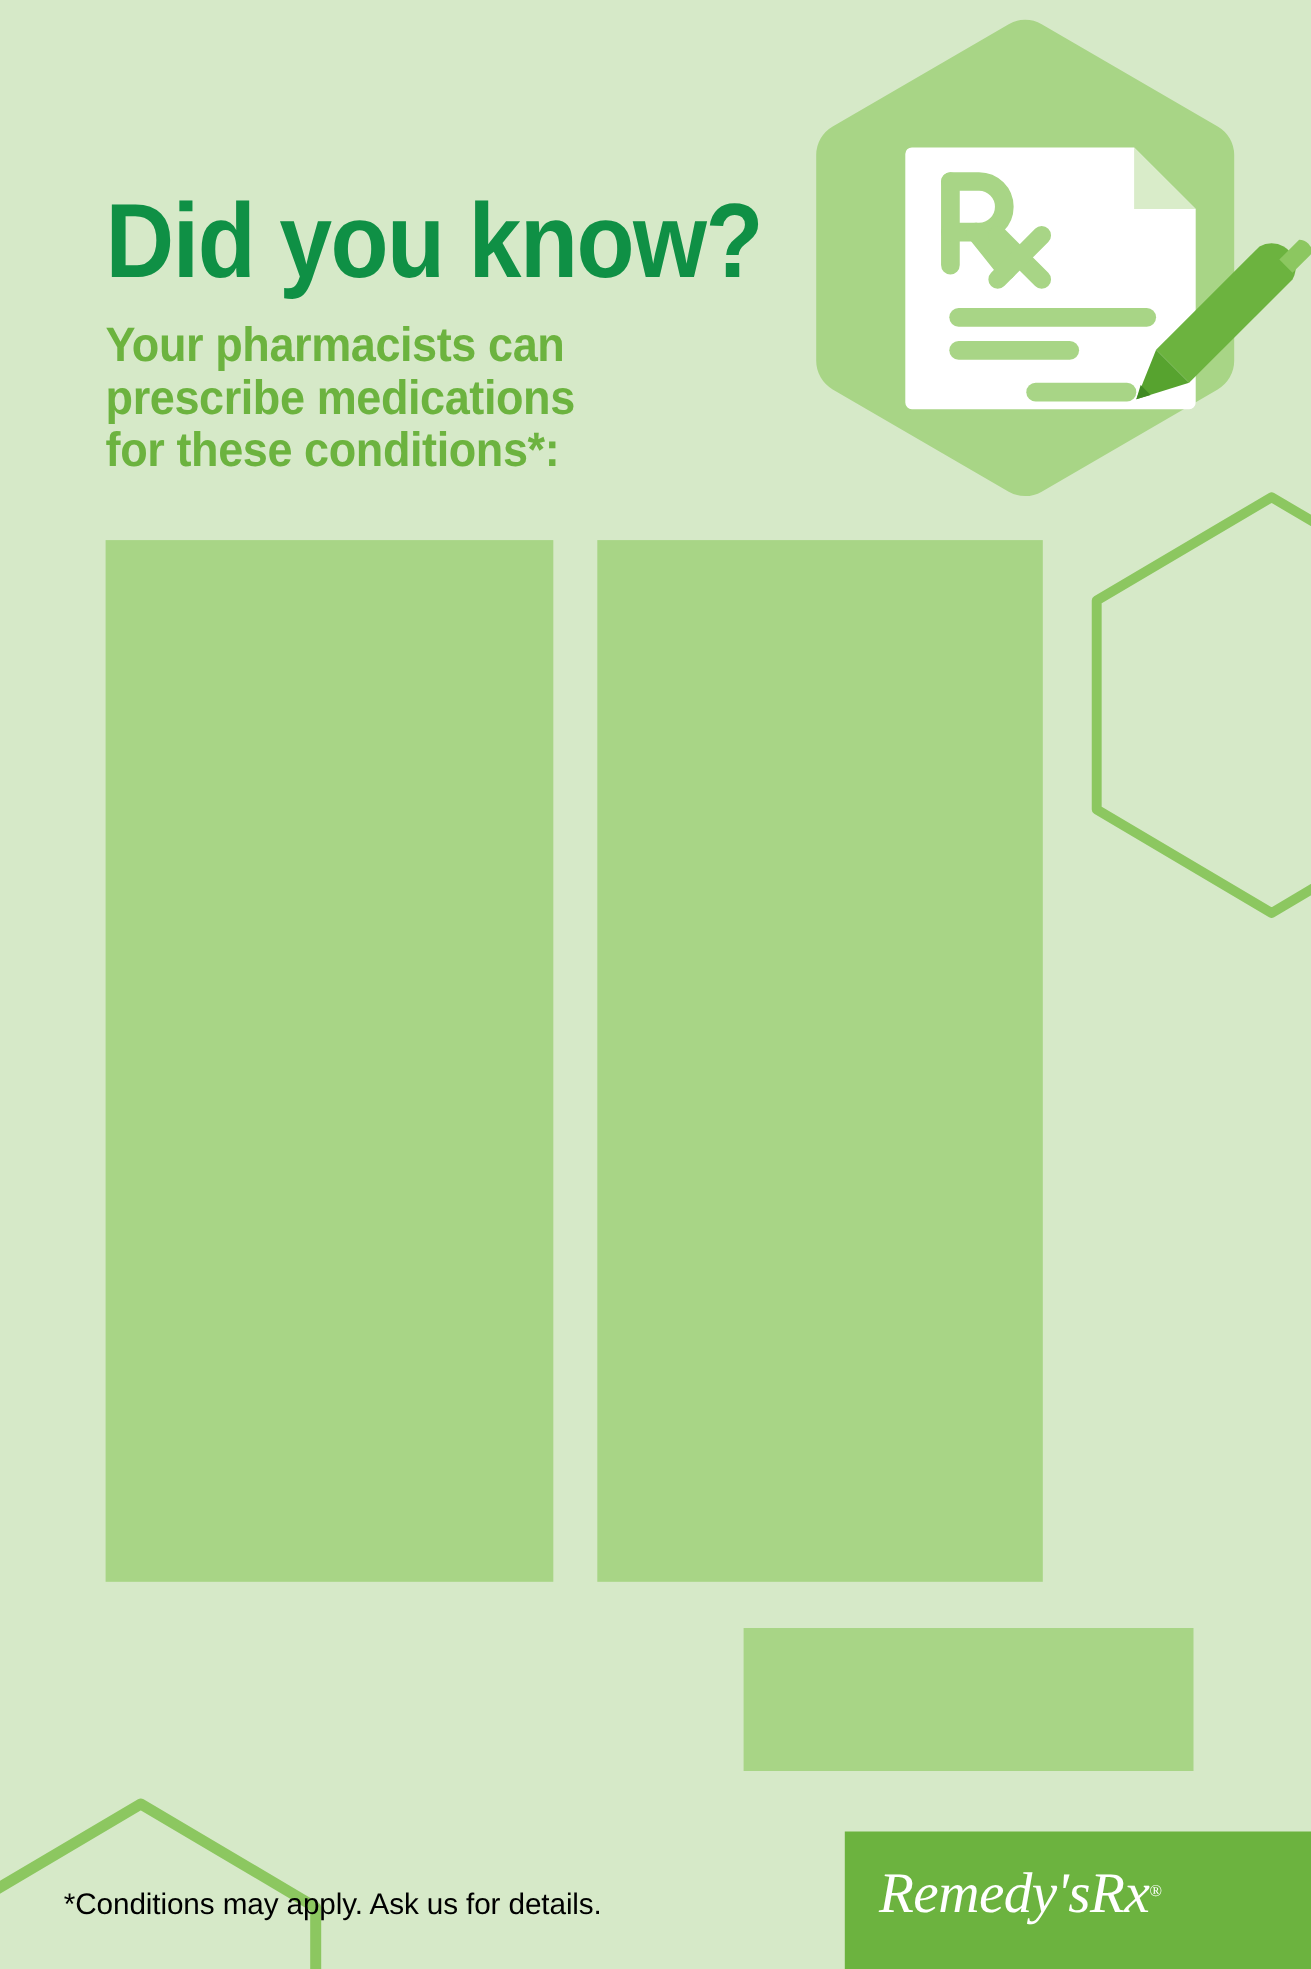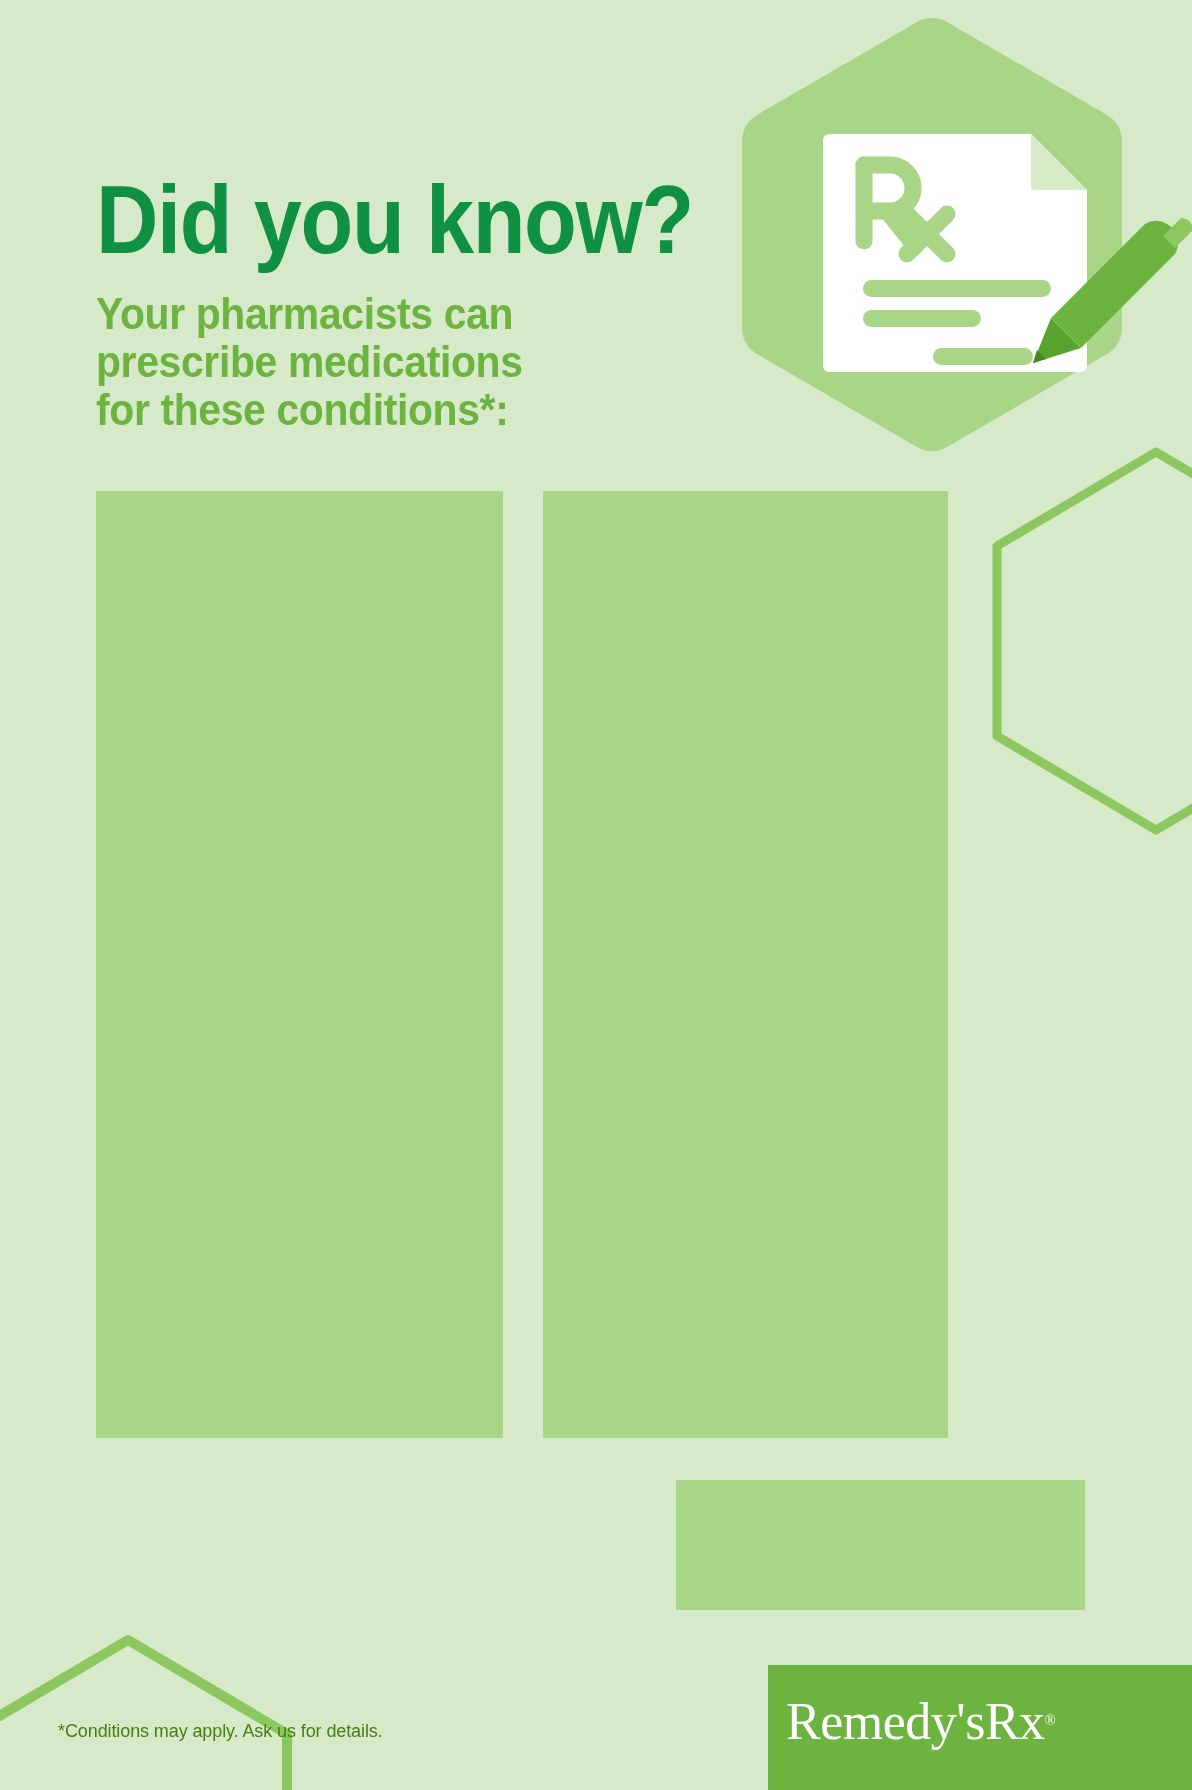"*Conditions may apply. Ask us" .footnote { color: #4d7c0f -> #000000; font-size: 18px -> 27px }
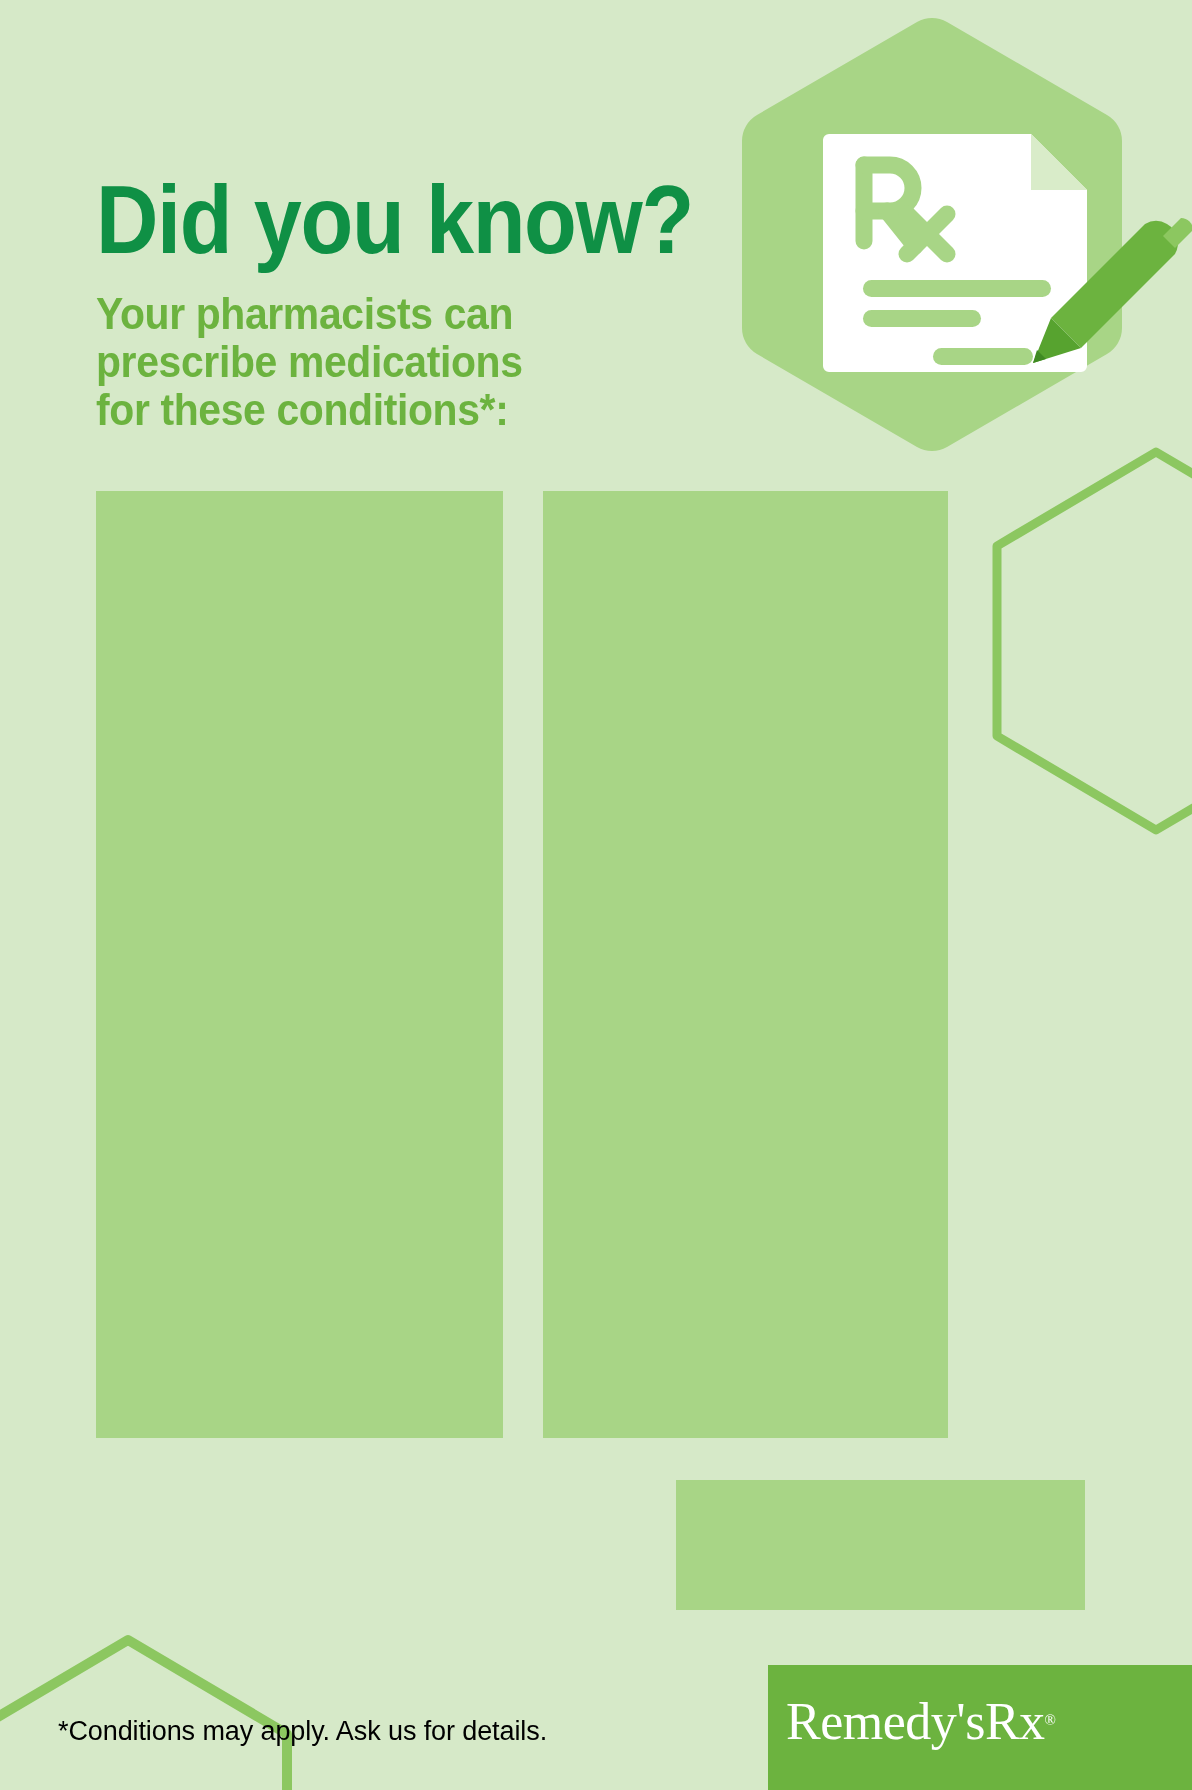"Remedy'sRx®" .logo-wordmark { font-style: none -> italic; left: 18px -> 31px }
